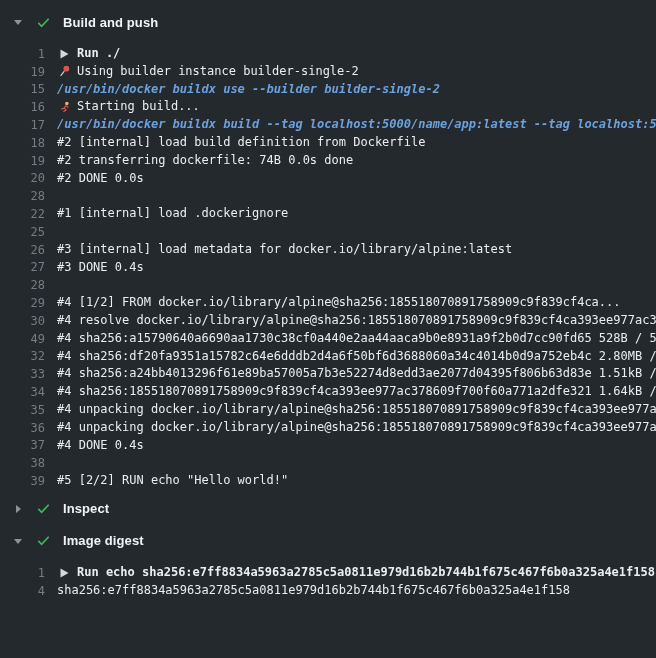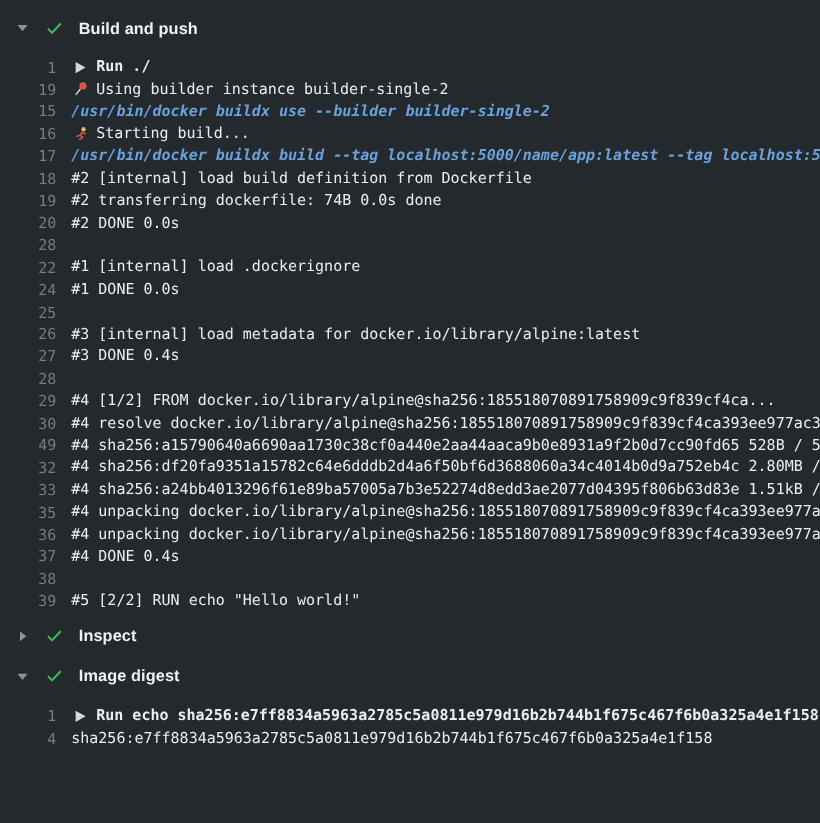"24" div.log-line { html: <div> <span>24</span> <span>#1 DONE 0.0s</span> </div> -> none }
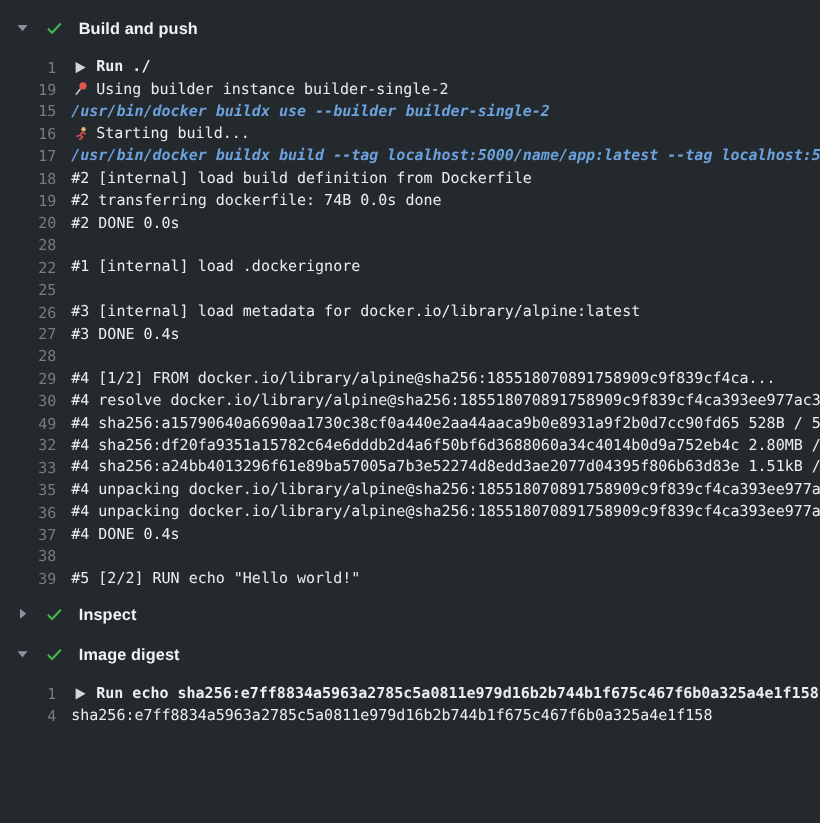"34" div.log-line { html: none -> <div> <span>34</span> <span>#4 sha256:185518070891758909c9f839cf4ca393ee977ac378609f700f60a771a2dfe321 1.64kB /</span> </div> }
